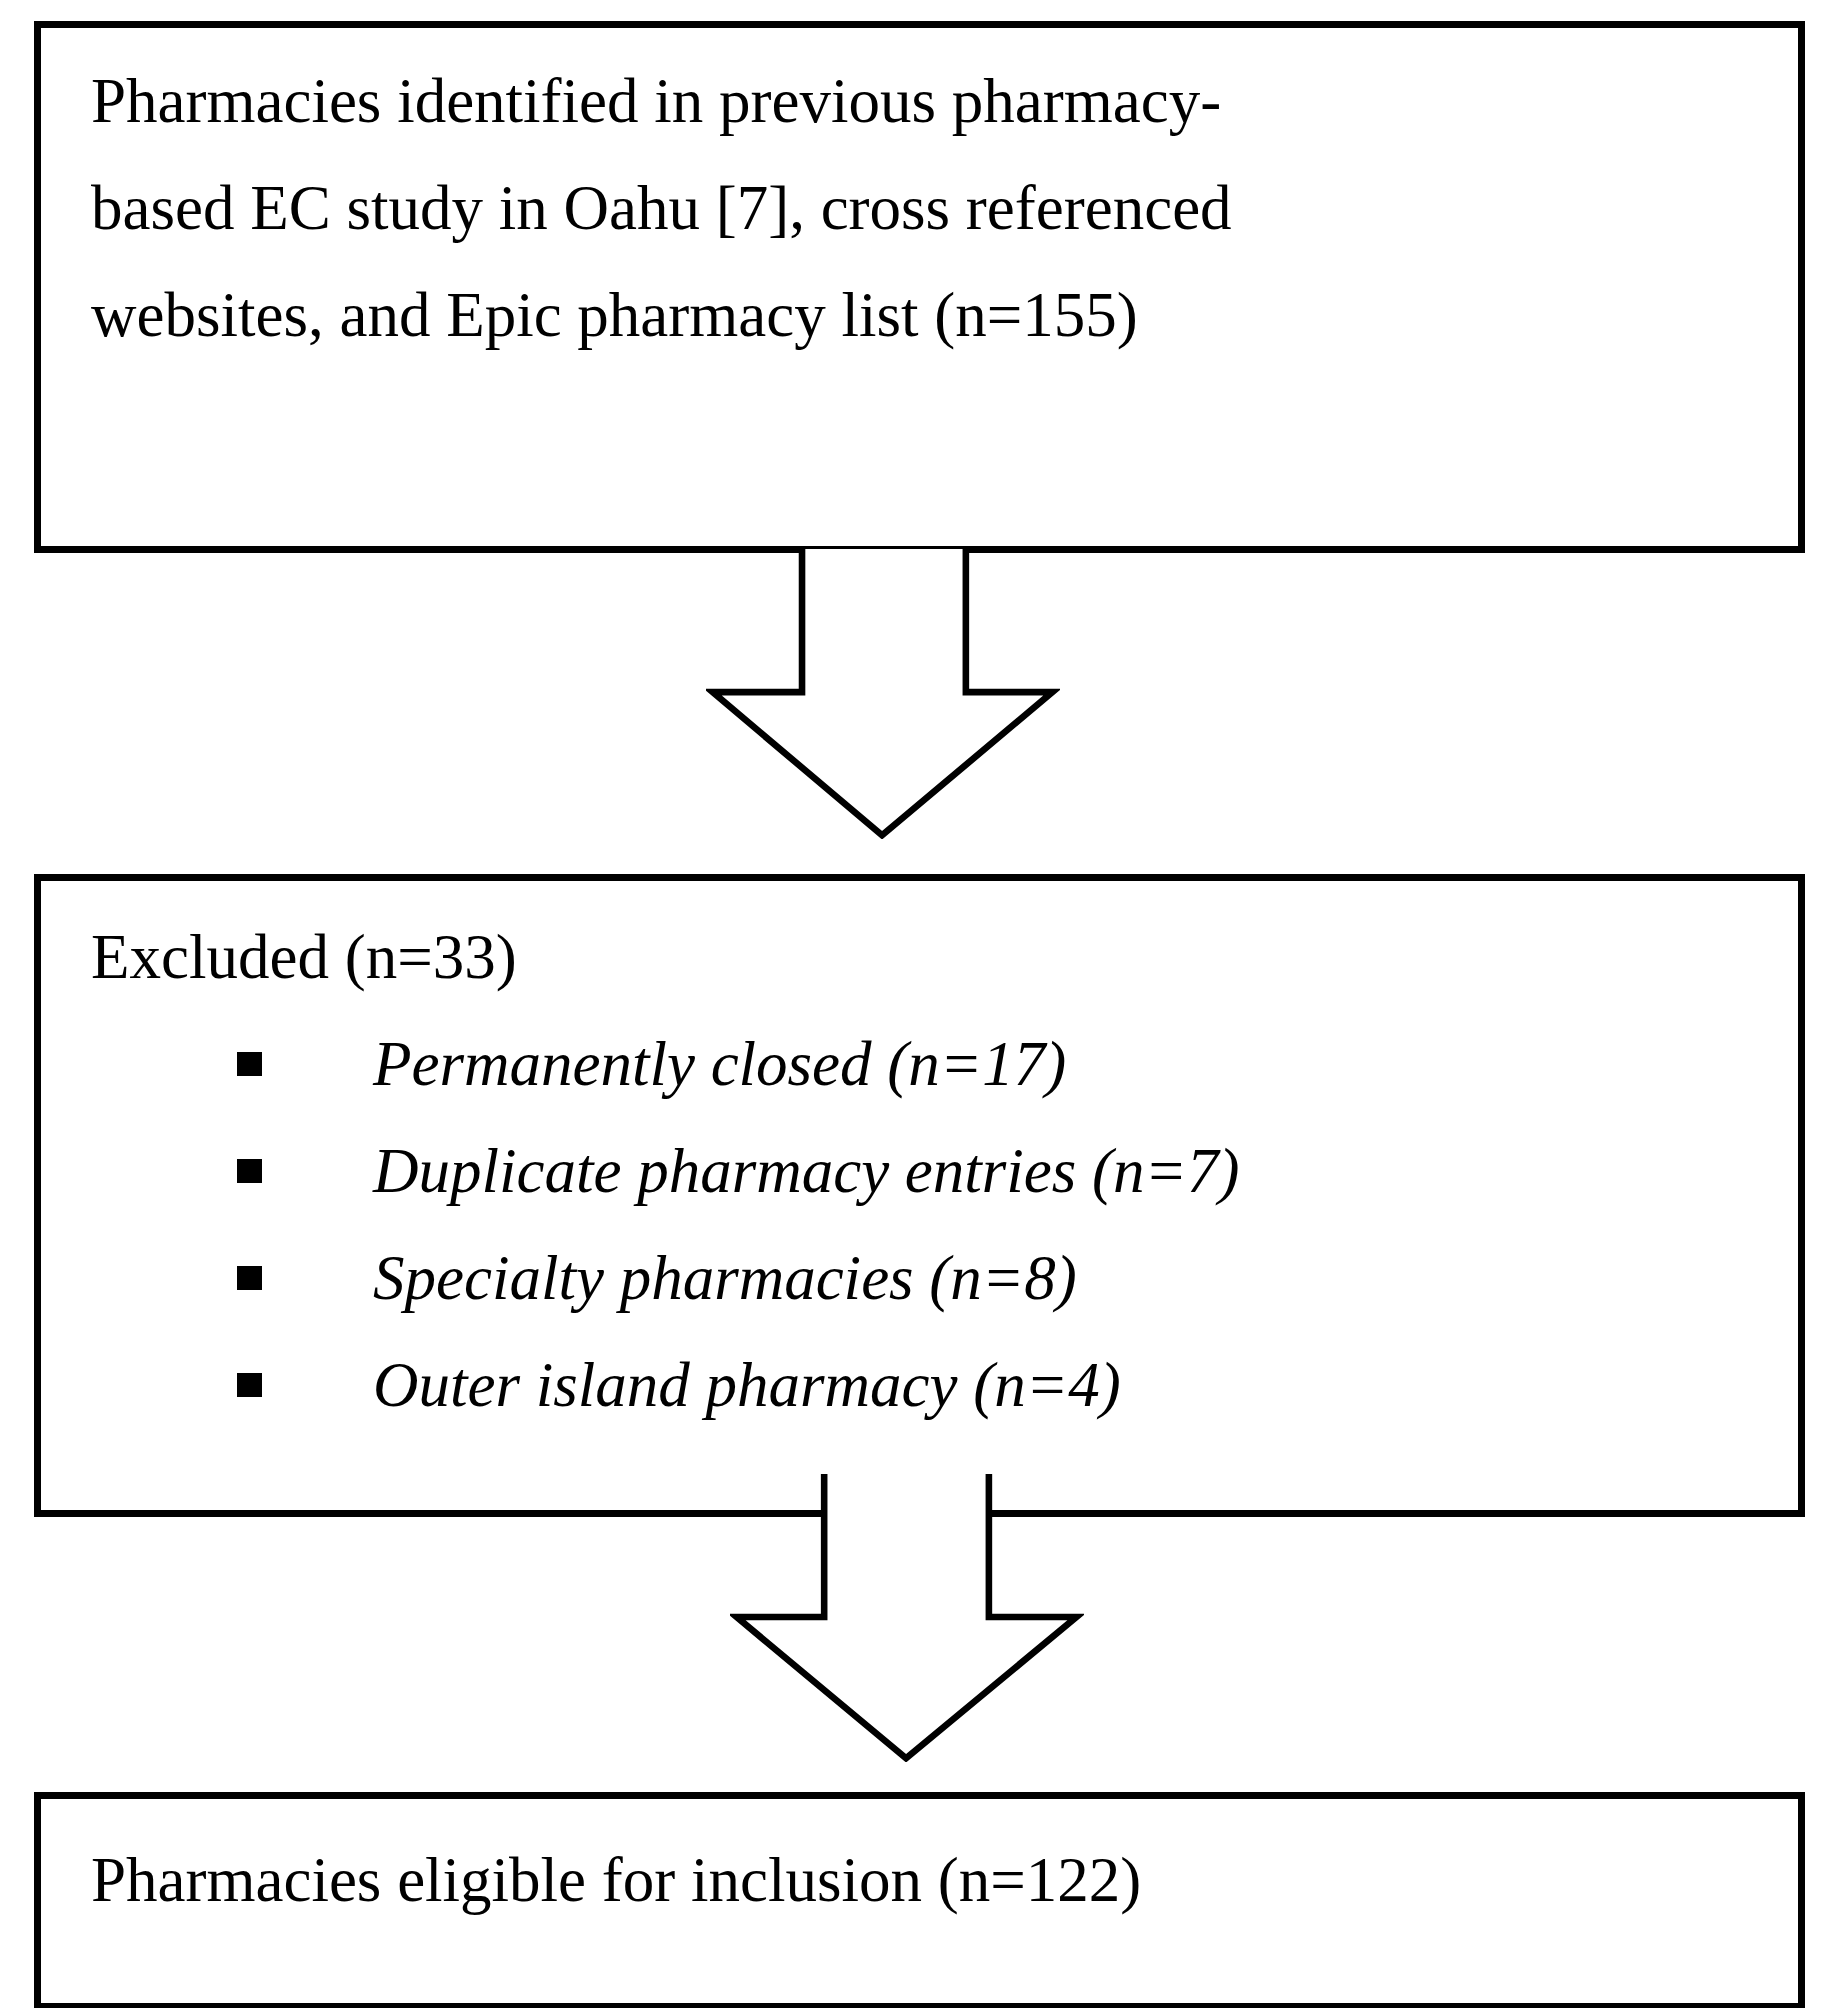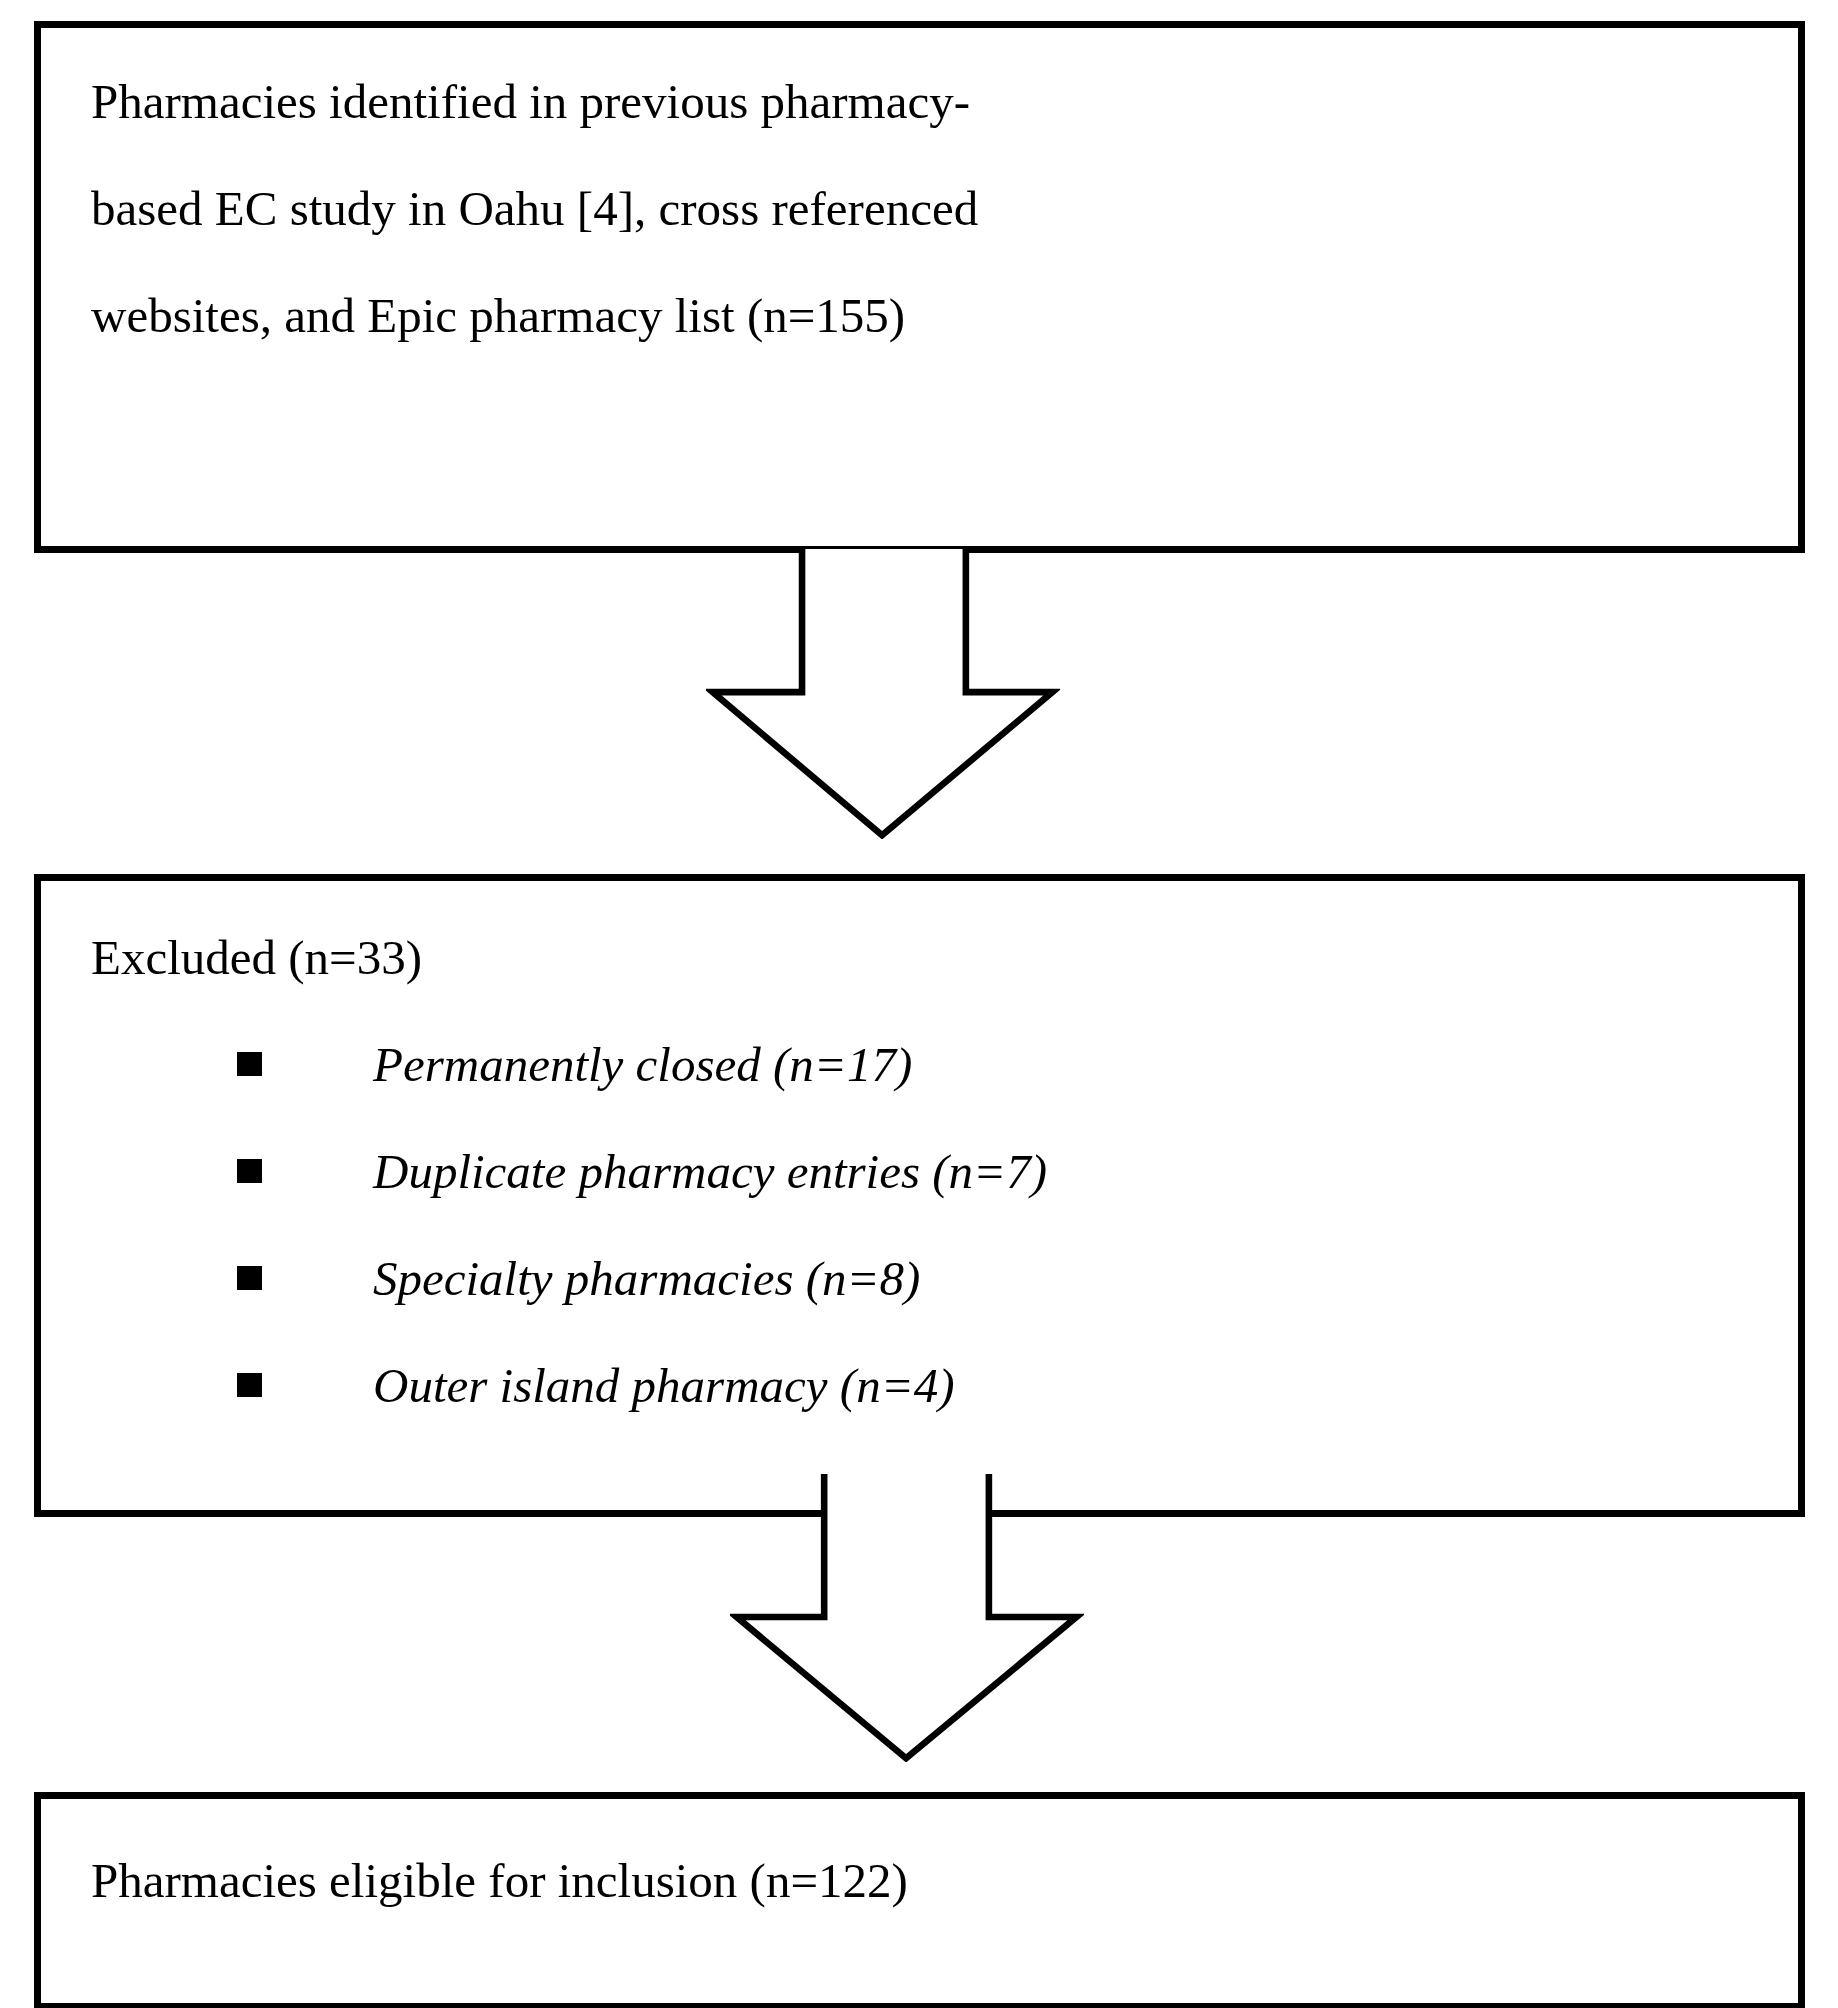"Pharmacies identified in previous" .figure { font-size: 49px -> 63px }
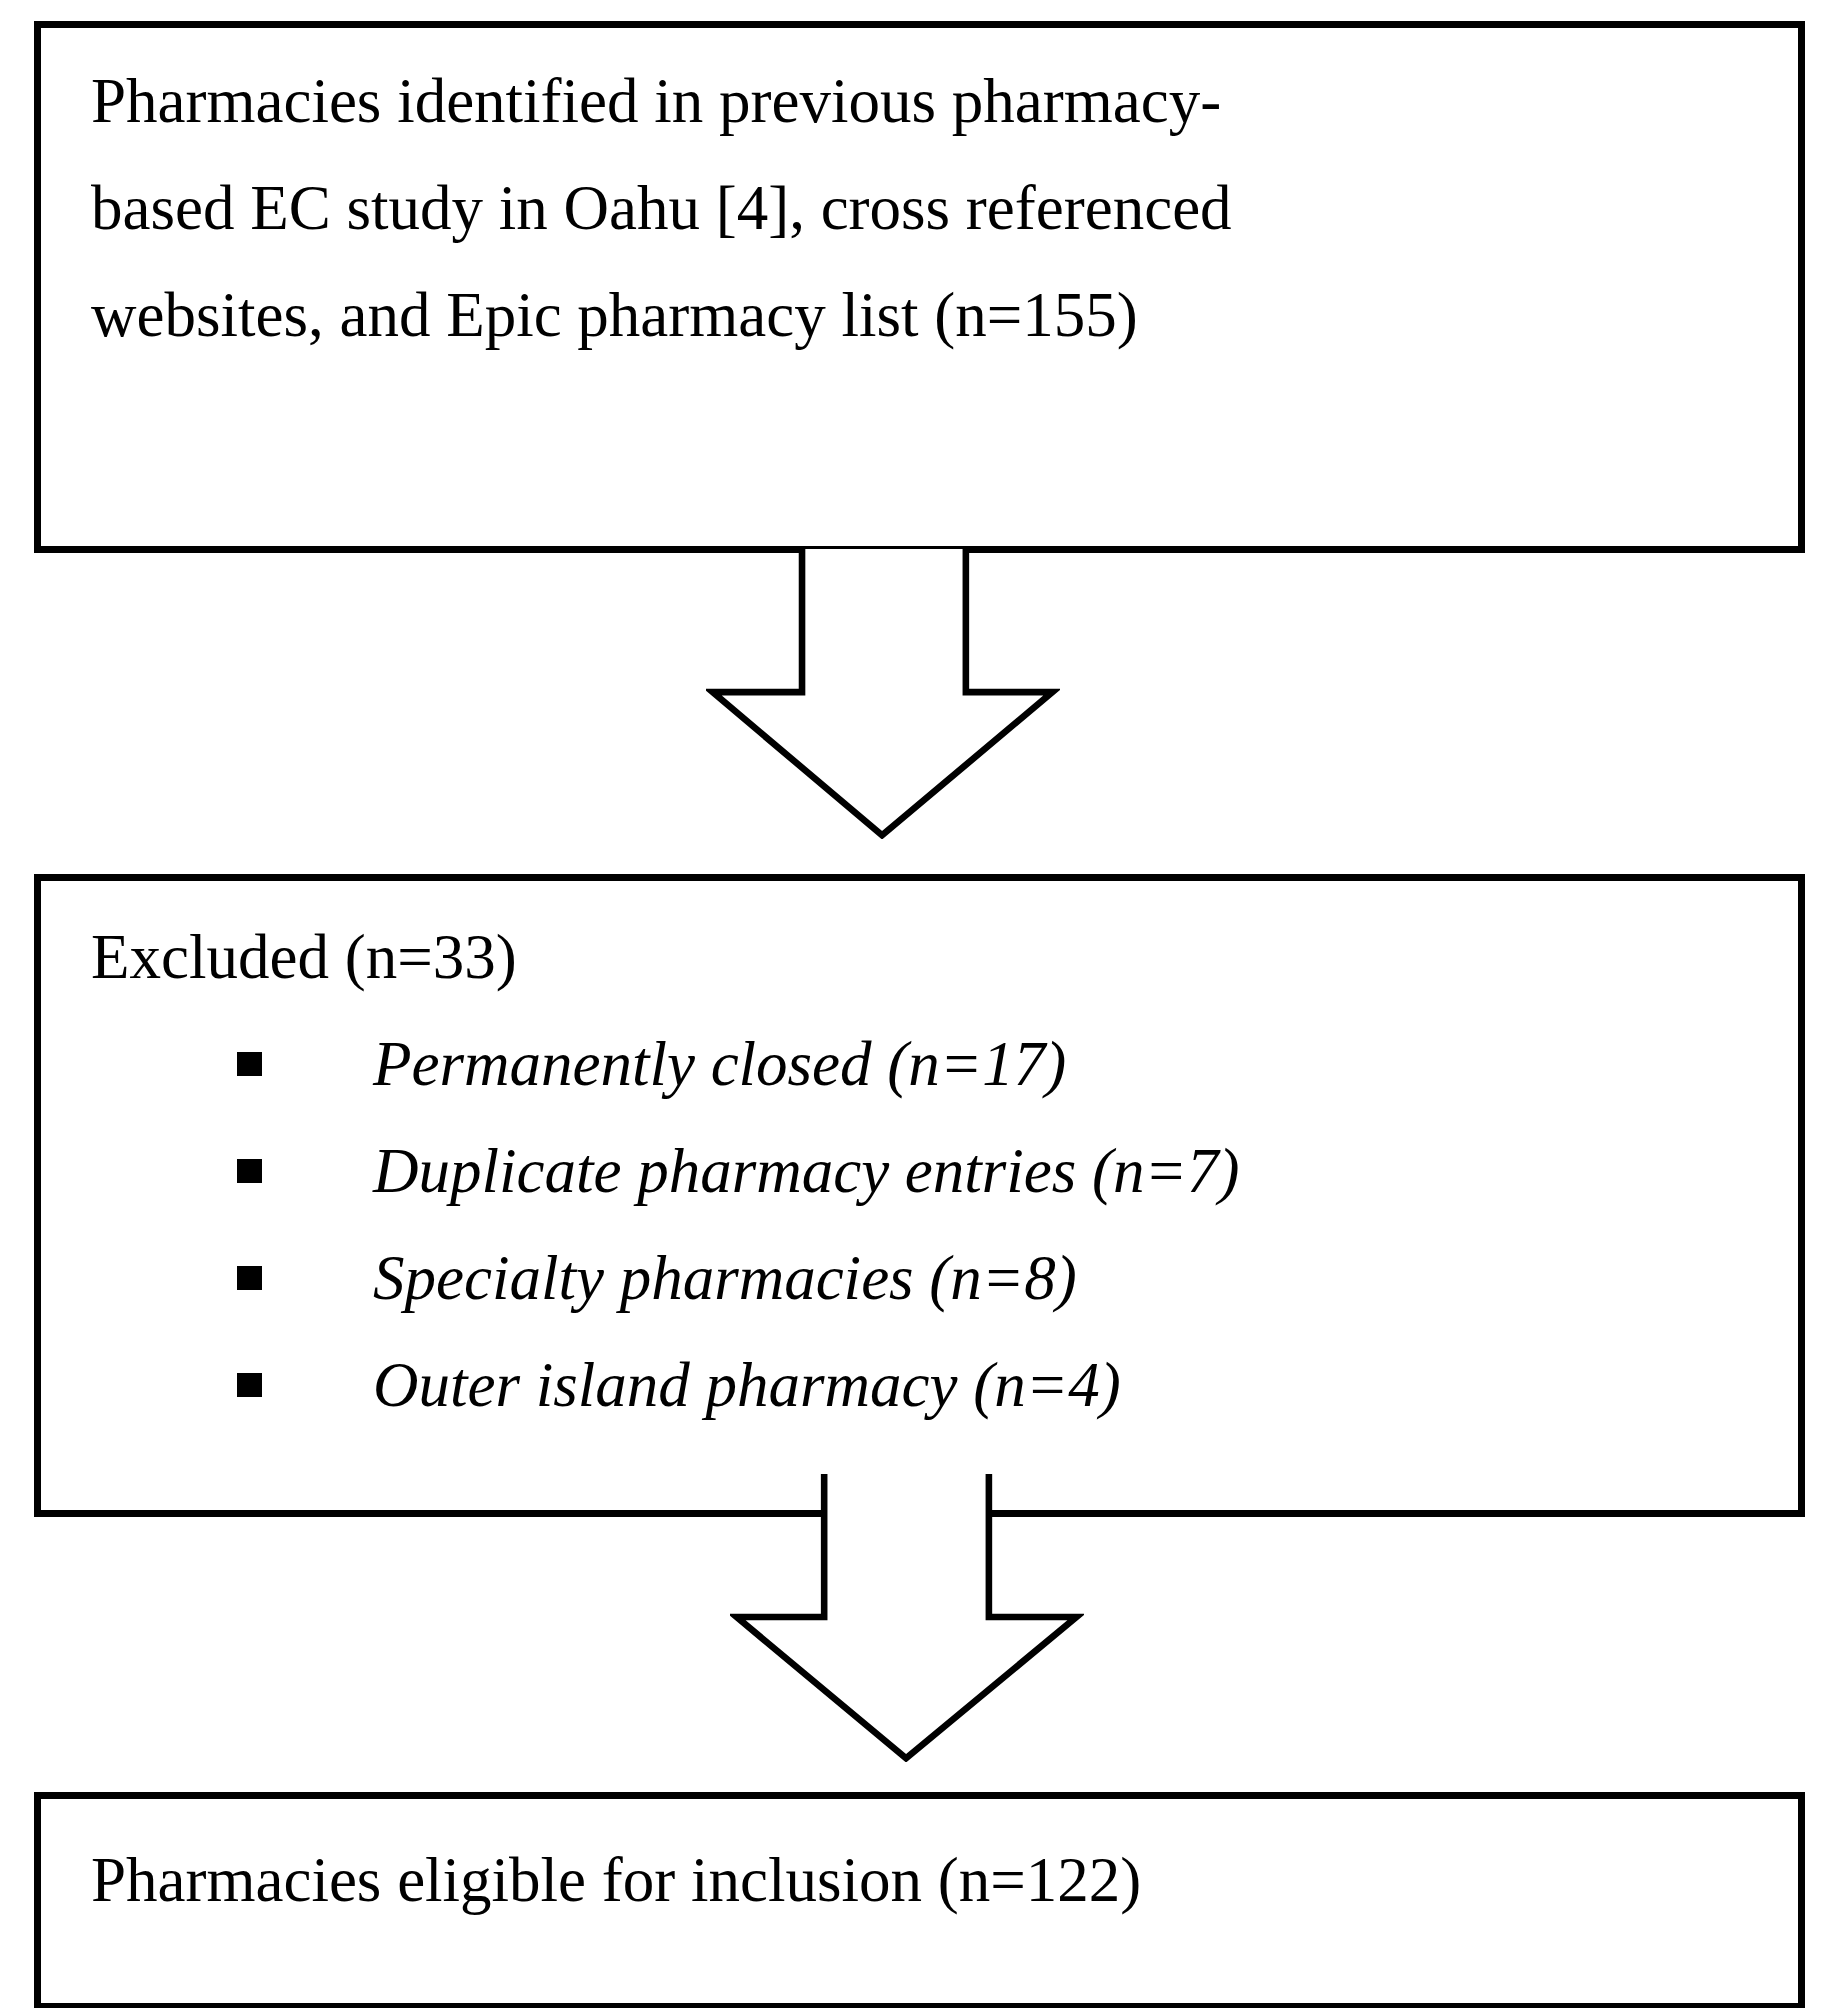"based EC study in Oahu" div.text-line { text: 4 -> 7 }
